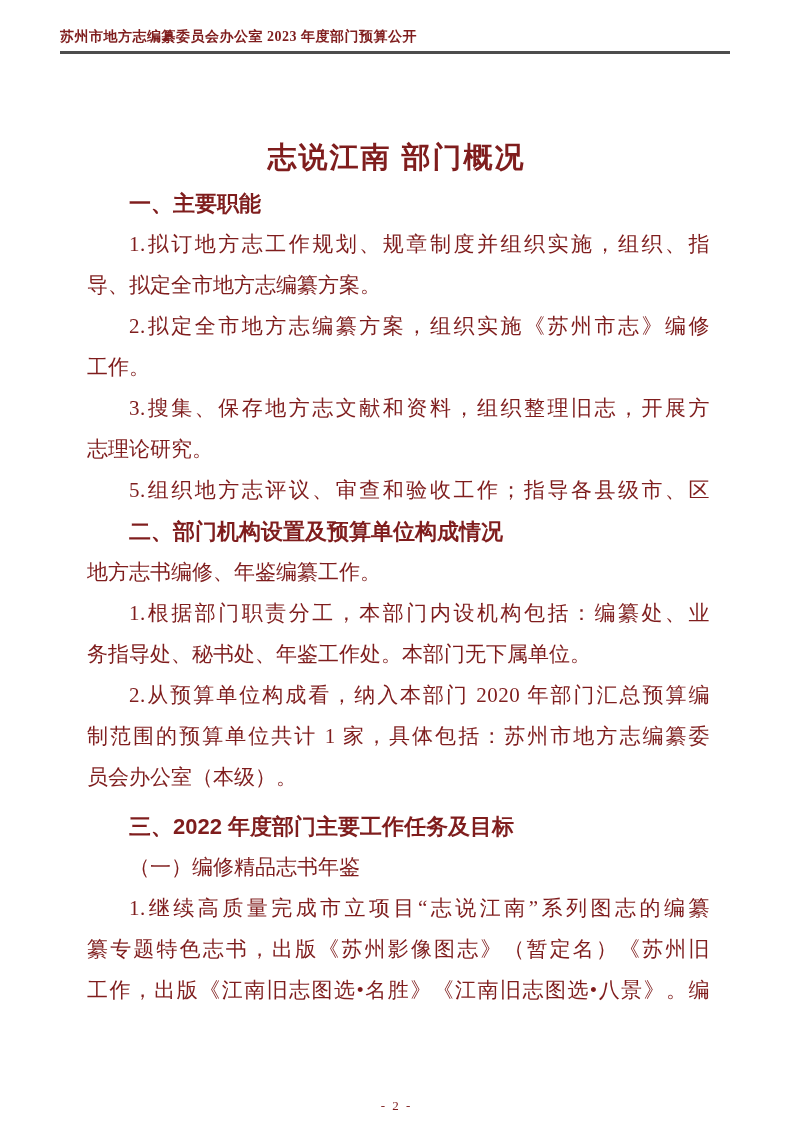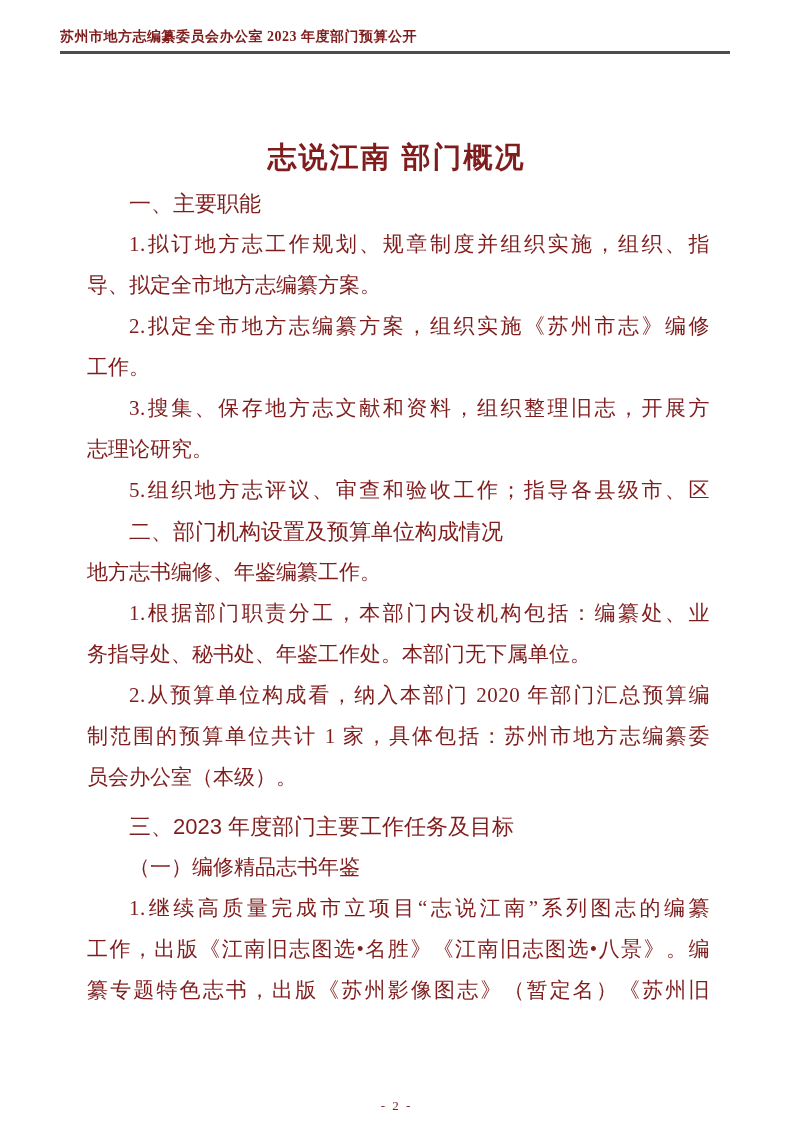"一、主要职能" .hd { font-weight: normal -> bold }
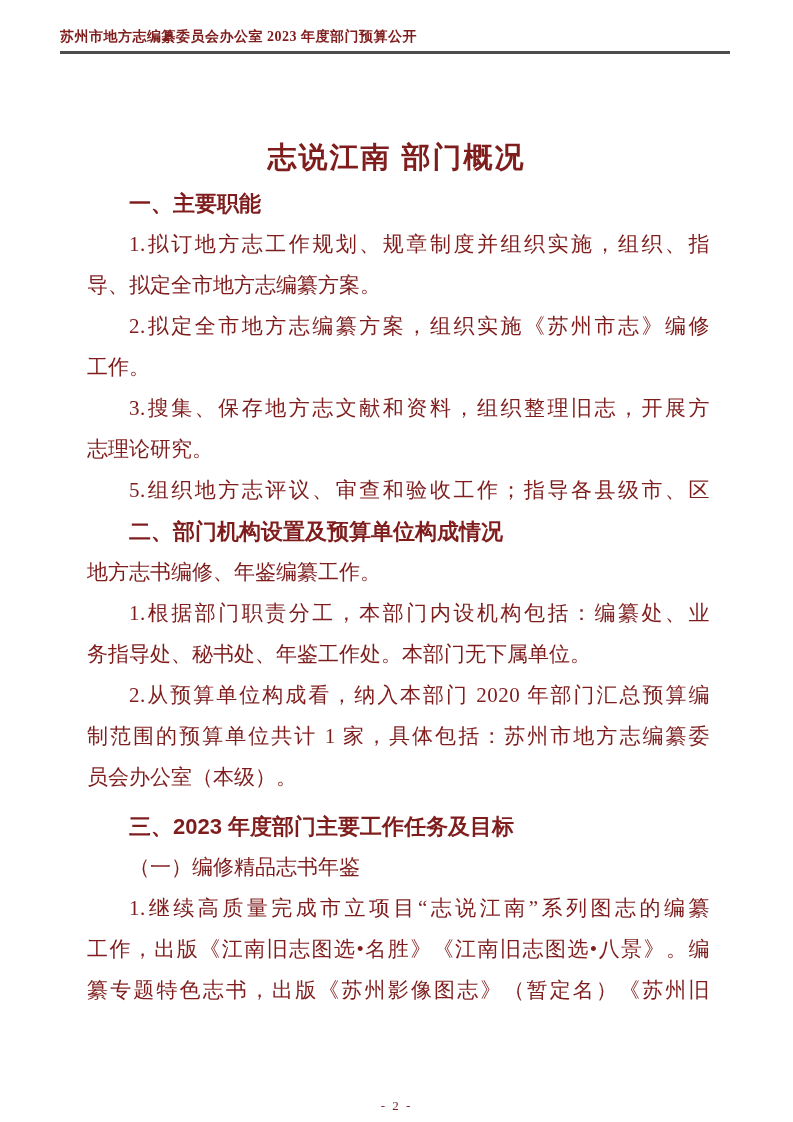"三、2023 年度部门主要工作任务及目标" div.ln { text: 2023 -> 2022 }
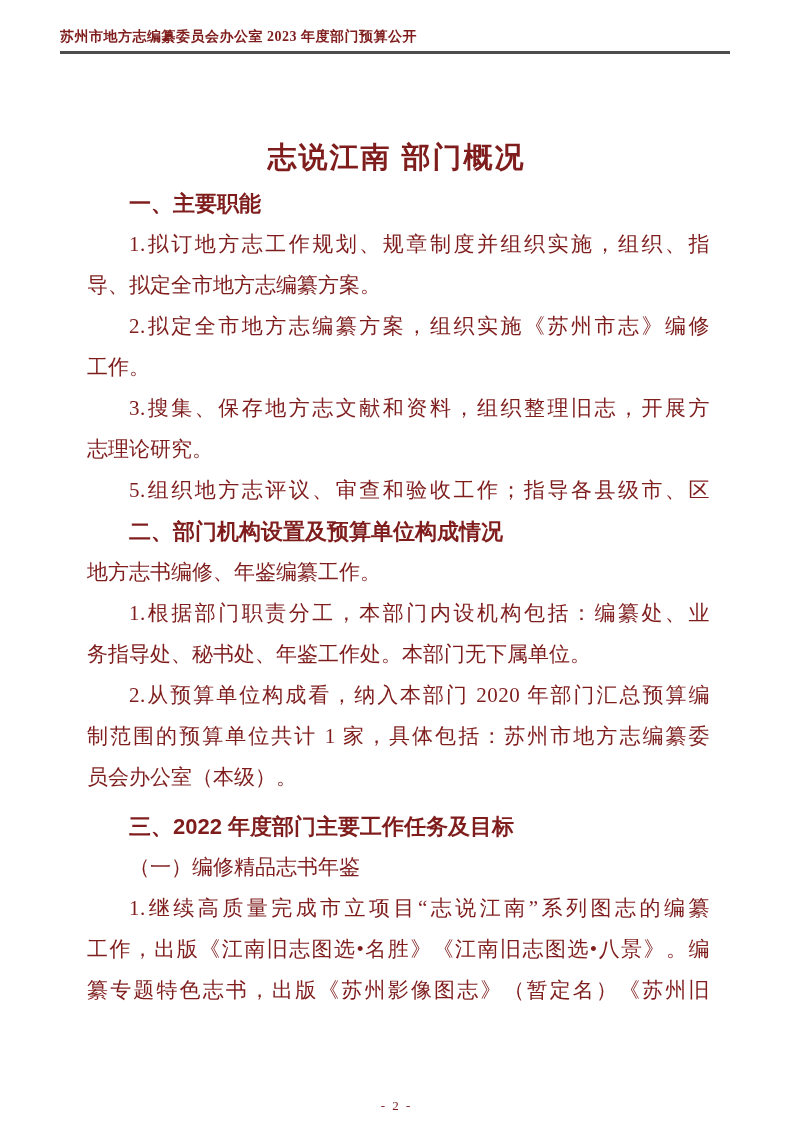"工作，出版《江南旧志图选•名胜》《江南旧志图选•八景》。编" div.ln { order: before "纂专题特色志书，出版《苏州影像图志》（暂定名）《苏州旧" -> after "纂专题特色志书，出版《苏州影像图志》（暂定名）《苏州旧" }
